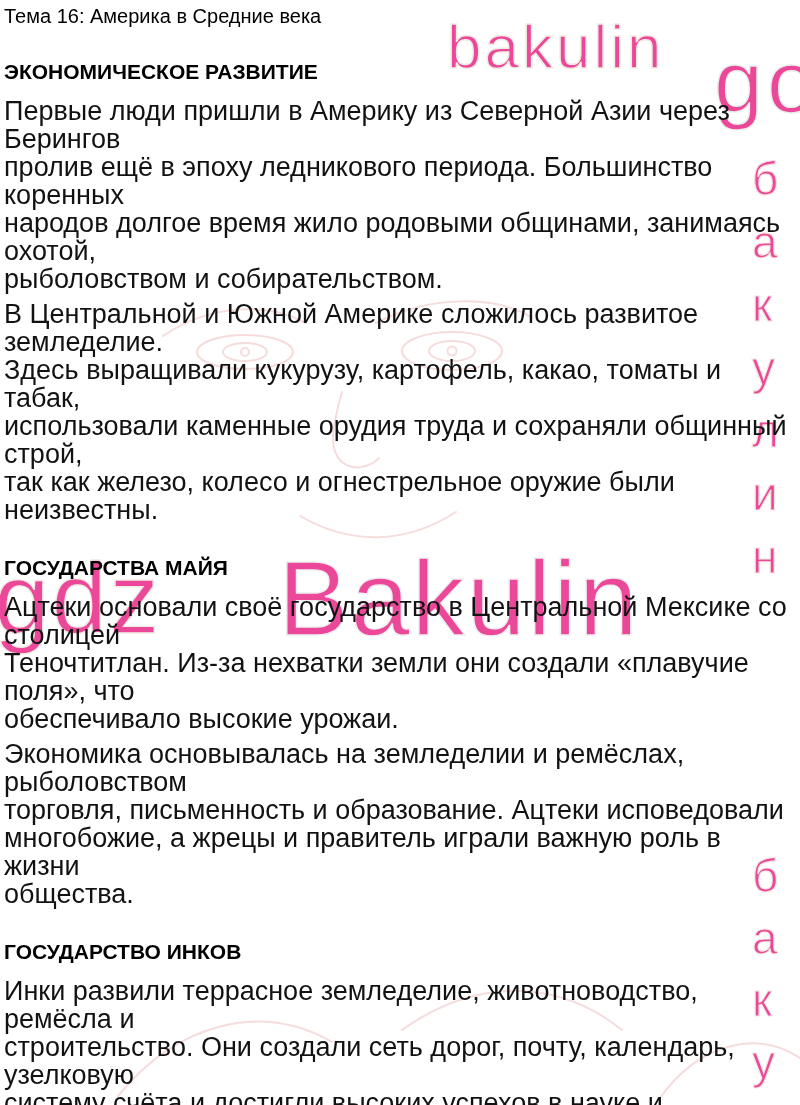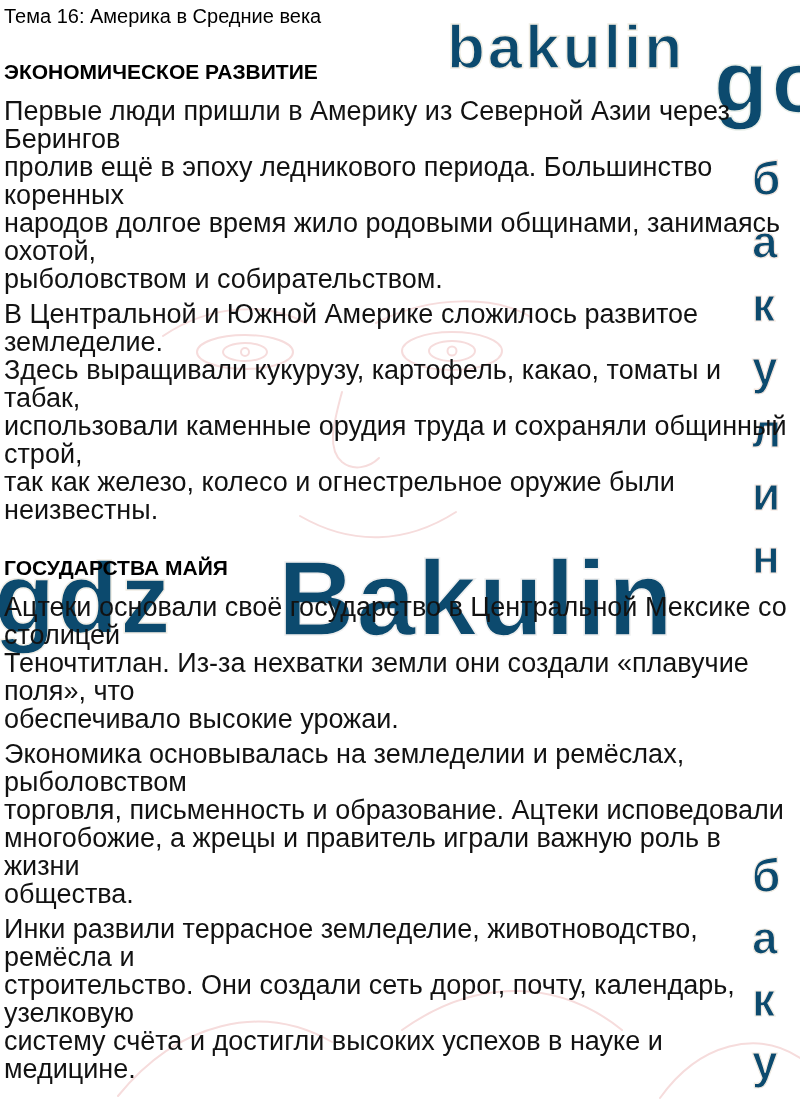"bakulin" .wm { color: #0c4a6e -> #ec4899; font-weight: 700 -> 400 }
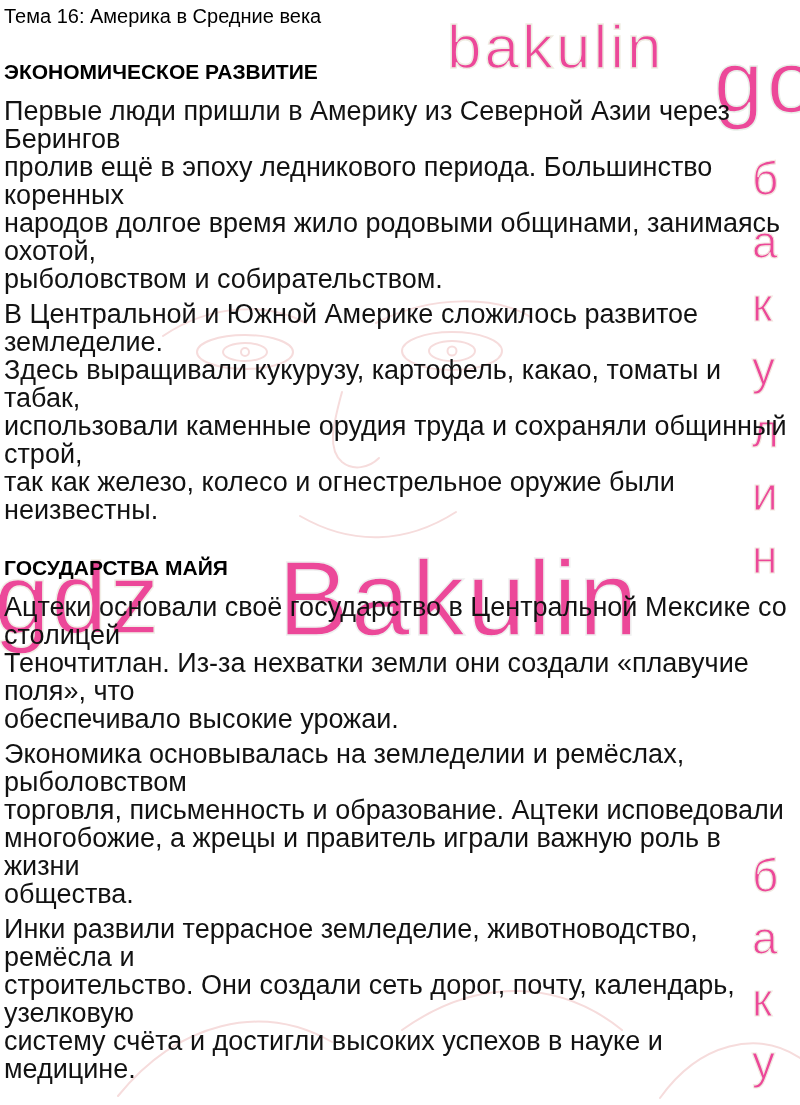"ГОСУДАРСТВО ИНКОВ" div.section-heading { html: none -> <div>ГОСУДАРСТВО ИНКОВ</div> }
